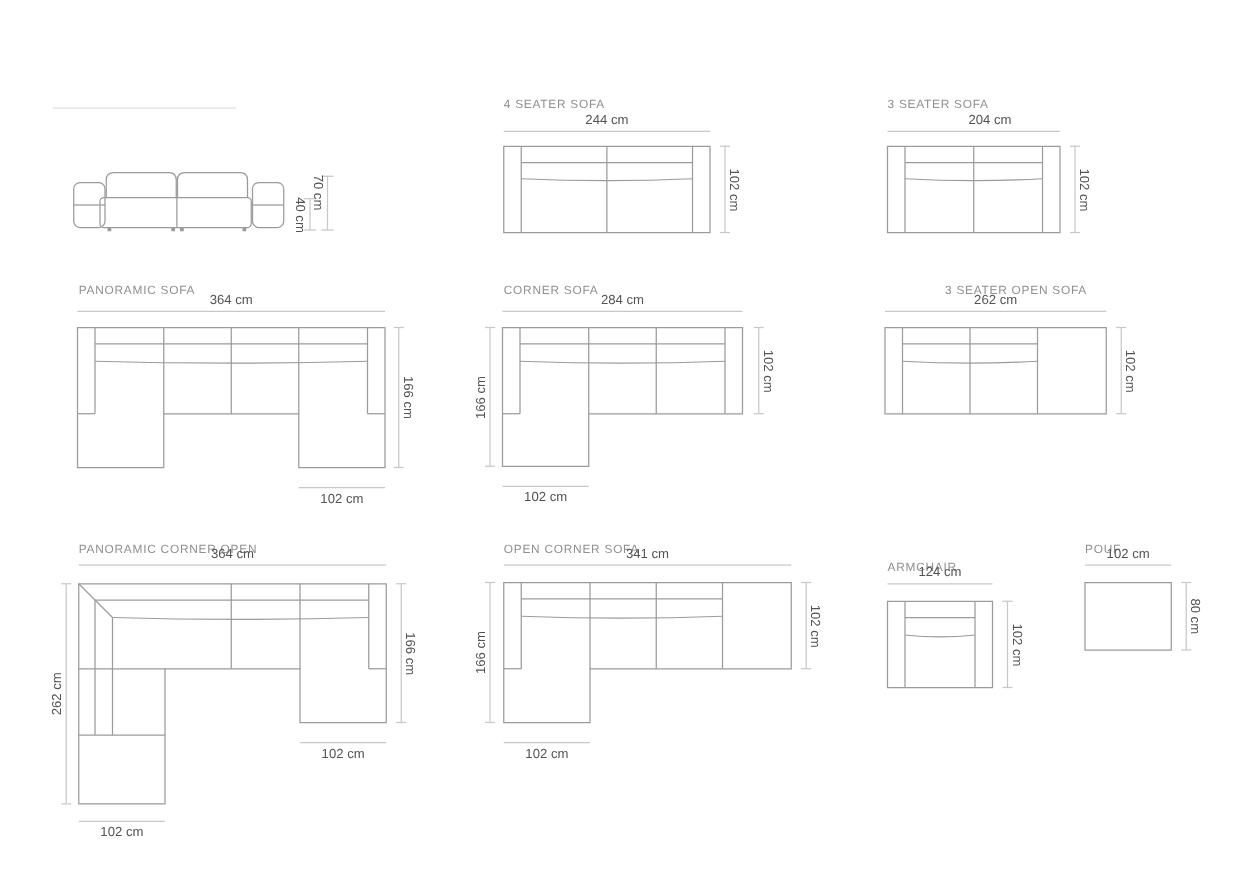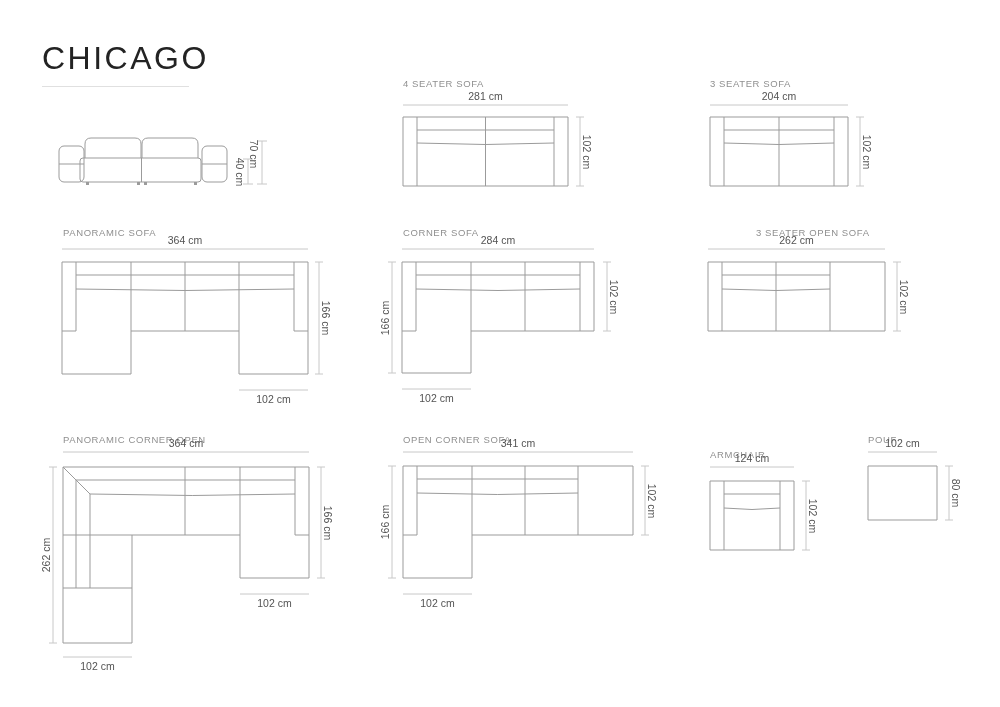"CHICAGO" div.title { html: <div>CHICAGO</div> -> none }
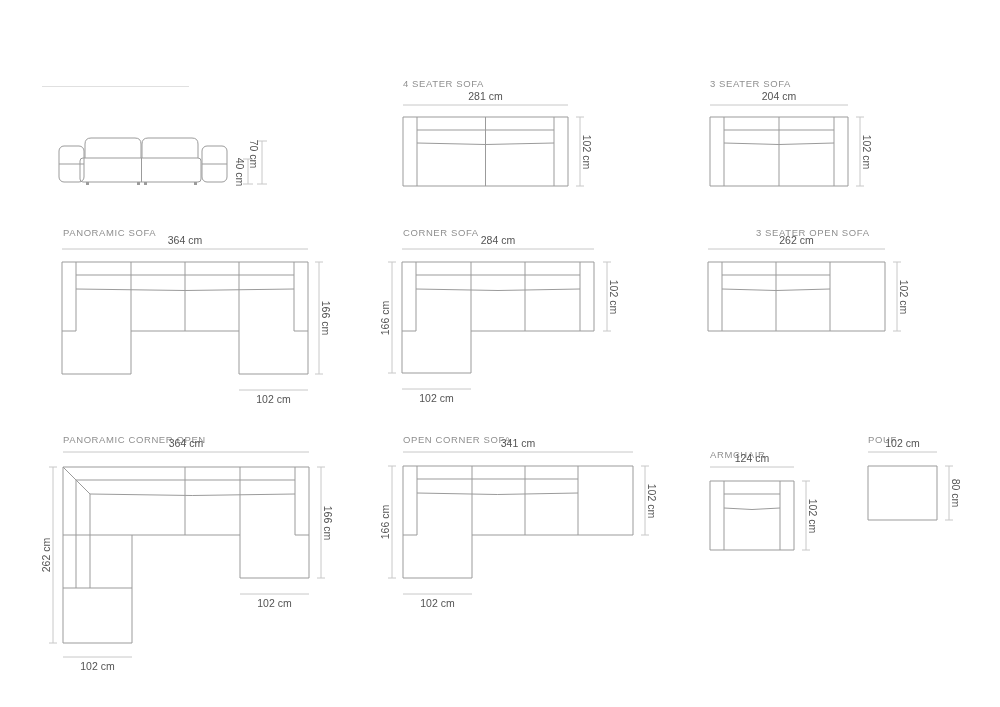"281 cm" div.dim-text { text: 281 -> 244 }
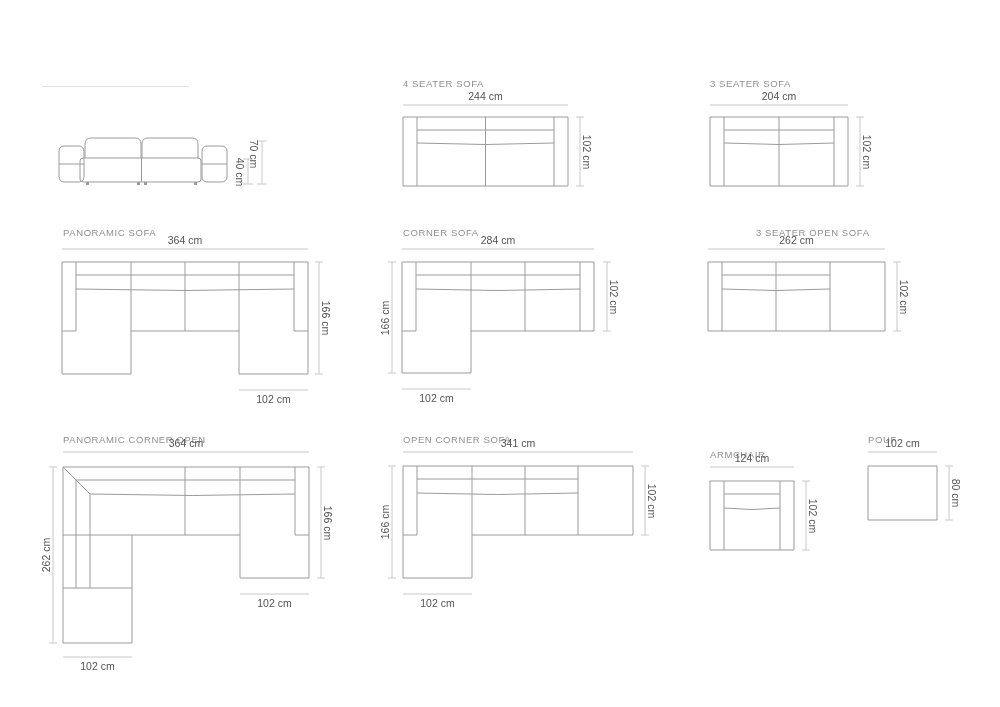"204 cm" div.dim-text { left: 69px -> 82px }
